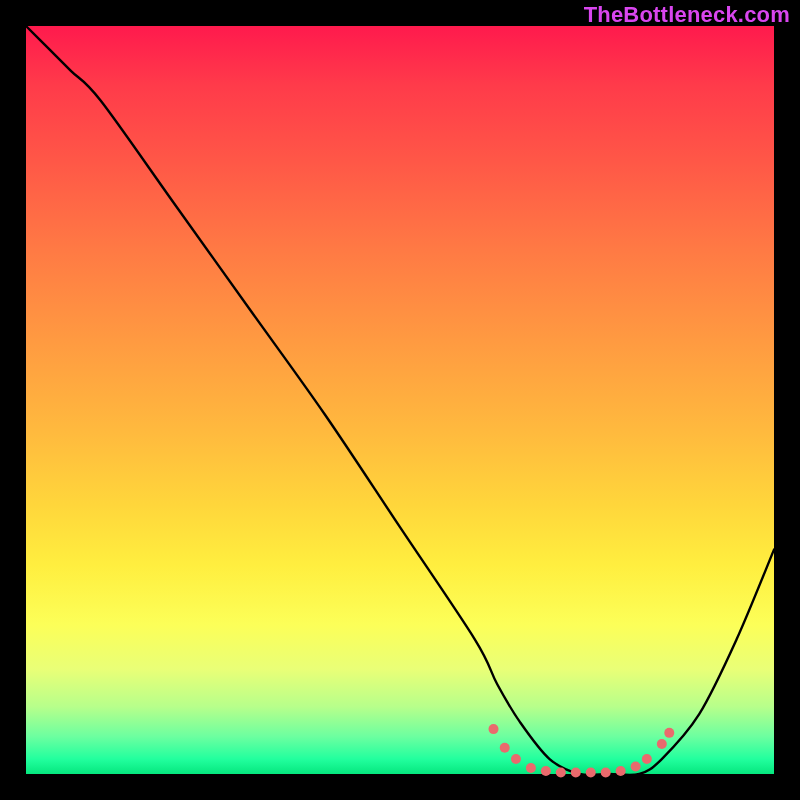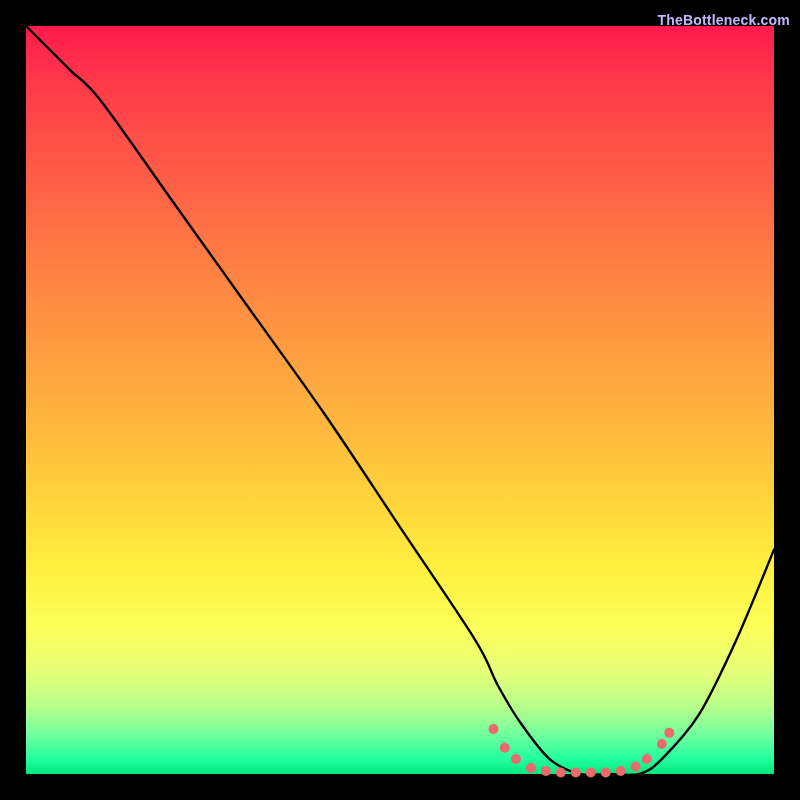"TheBottleneck.com" .watermark { color: #c4b5fd -> #d946ef; font-size: 14px -> 22px; top: 12px -> 2px }
